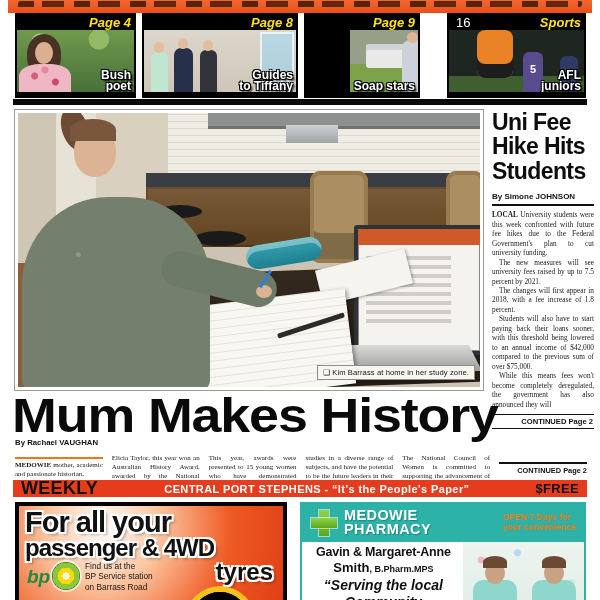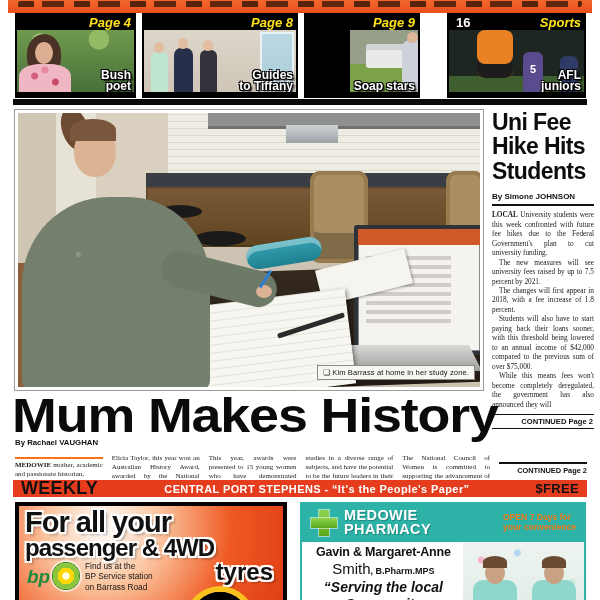"16" .t-label .num { font-weight: 700 -> 400 }
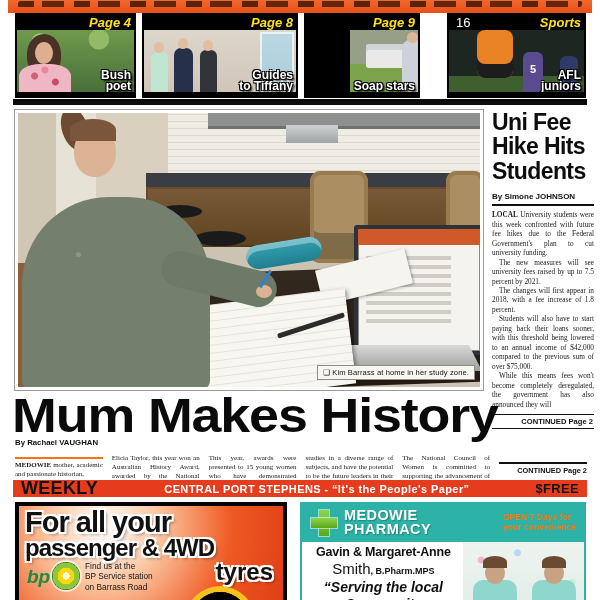"Smith" .ph-owners2 .big { font-size: 15px -> 13px; font-weight: 400 -> 700 }
